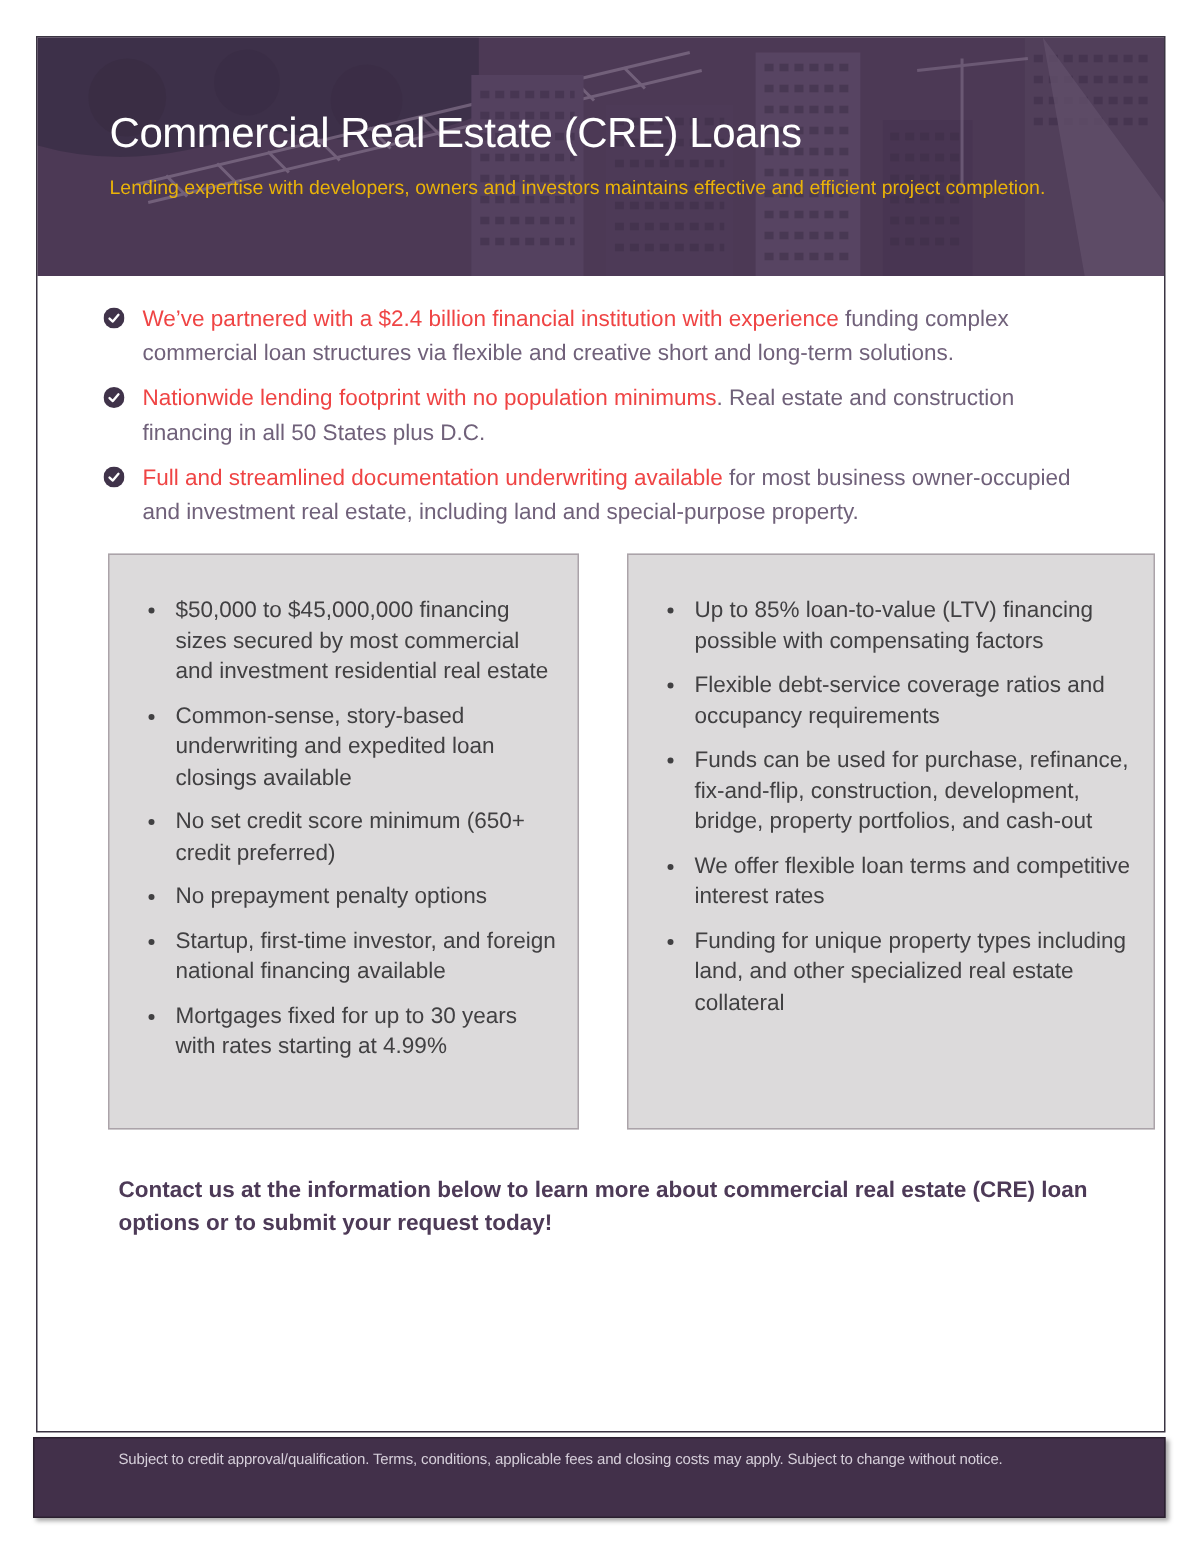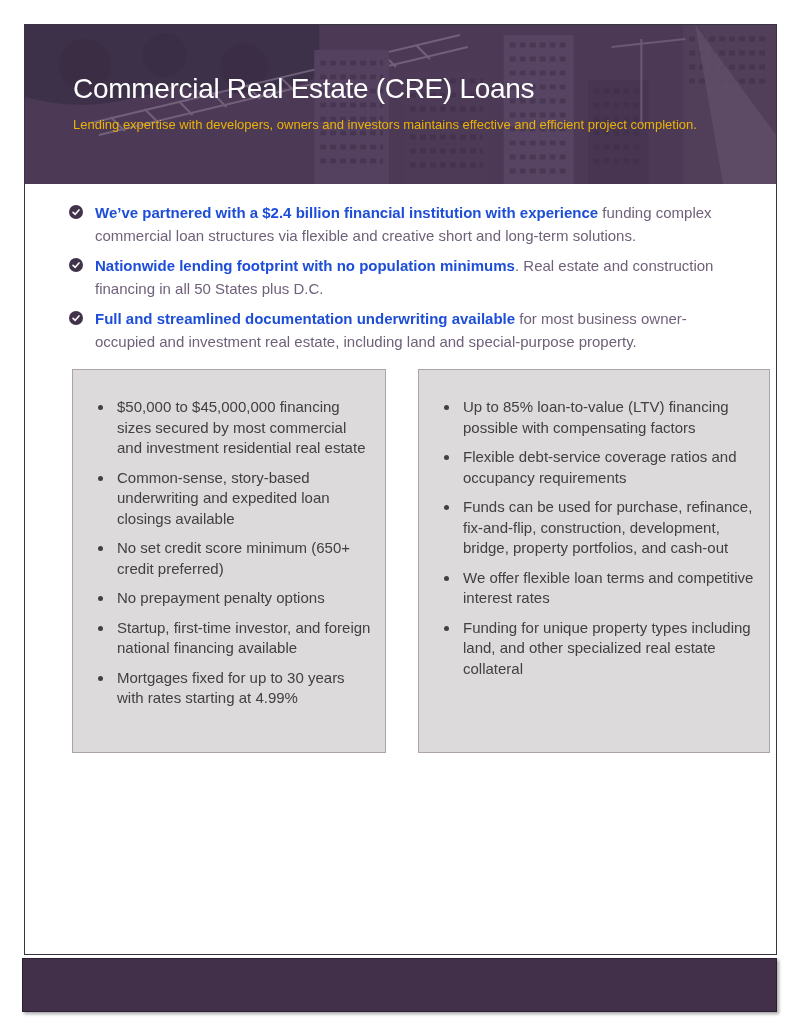"We’ve partnered with a $2.4" .hl-text strong { color: #1d4ed8 -> #ef4444; font-weight: bold -> normal }
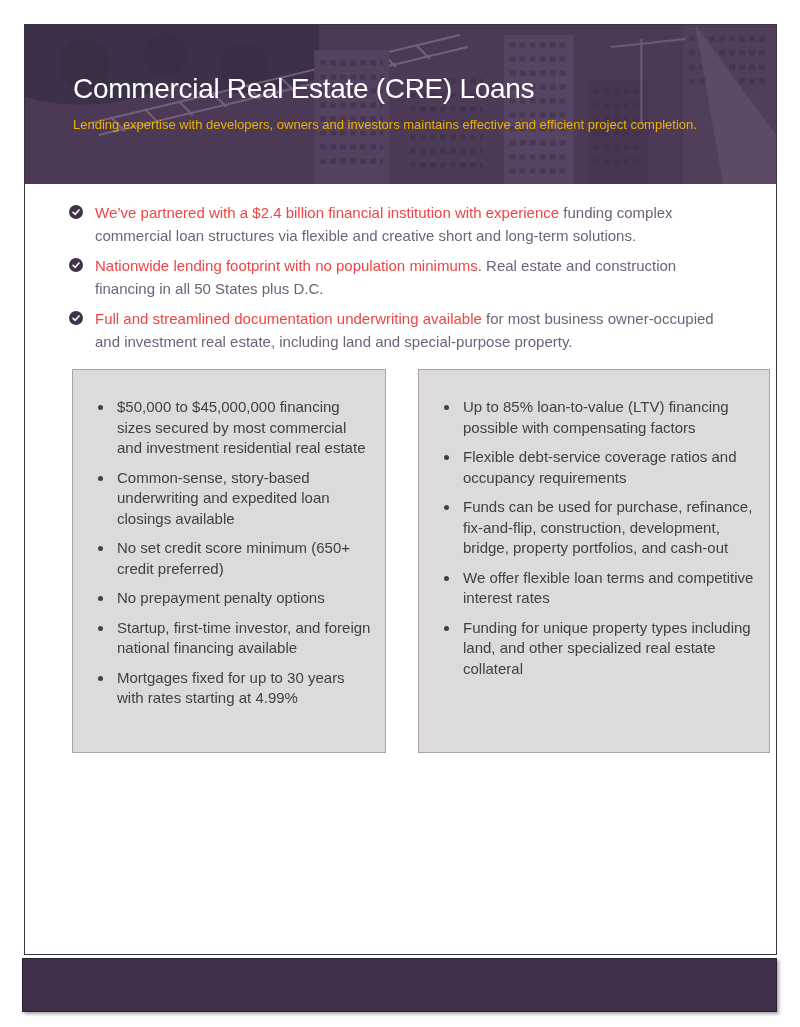"Contact us at the information" p.contact { html: none -> <p>Contact us at the information below to learn more about commercial real estate (CRE) loan options or to submit your request today!</p> }
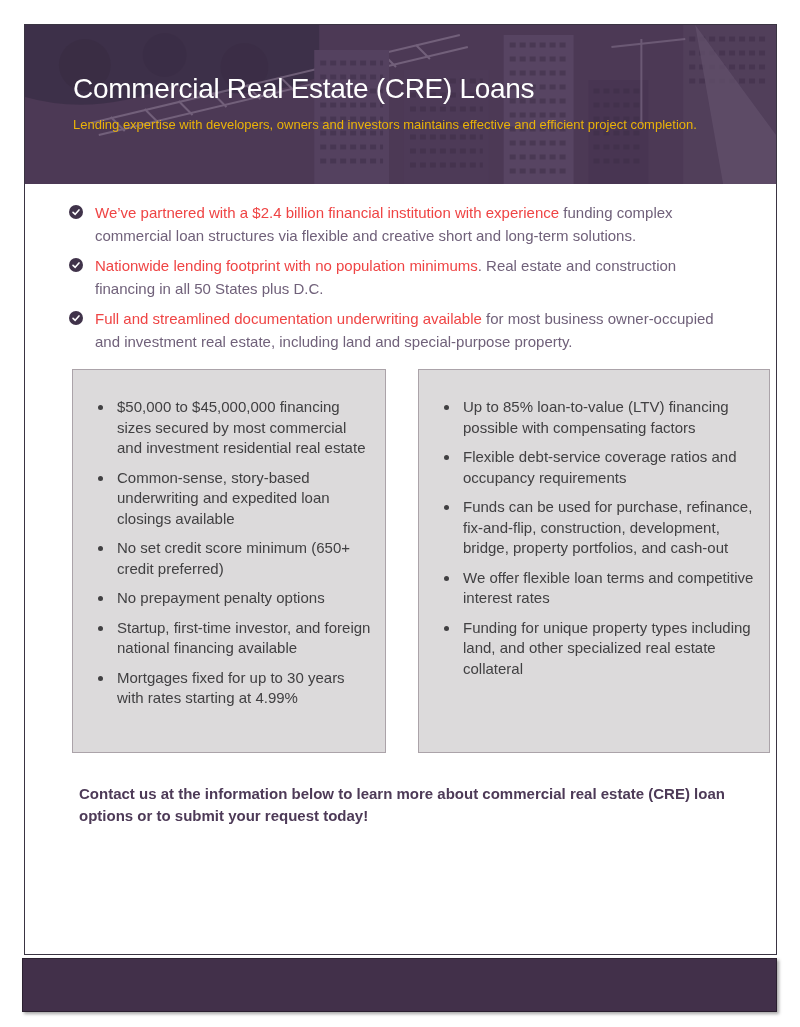"Subject to credit" p { html: none -> <p>Subject to credit approval/qualification. Terms, conditions, applicable fees and closing costs may apply. Subject to change without notice.</p> }
